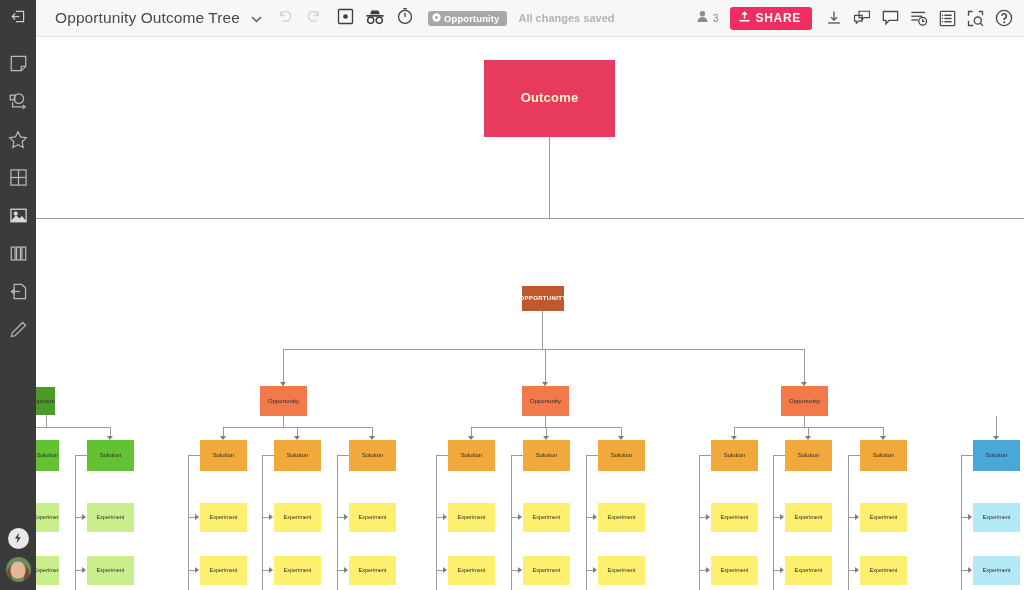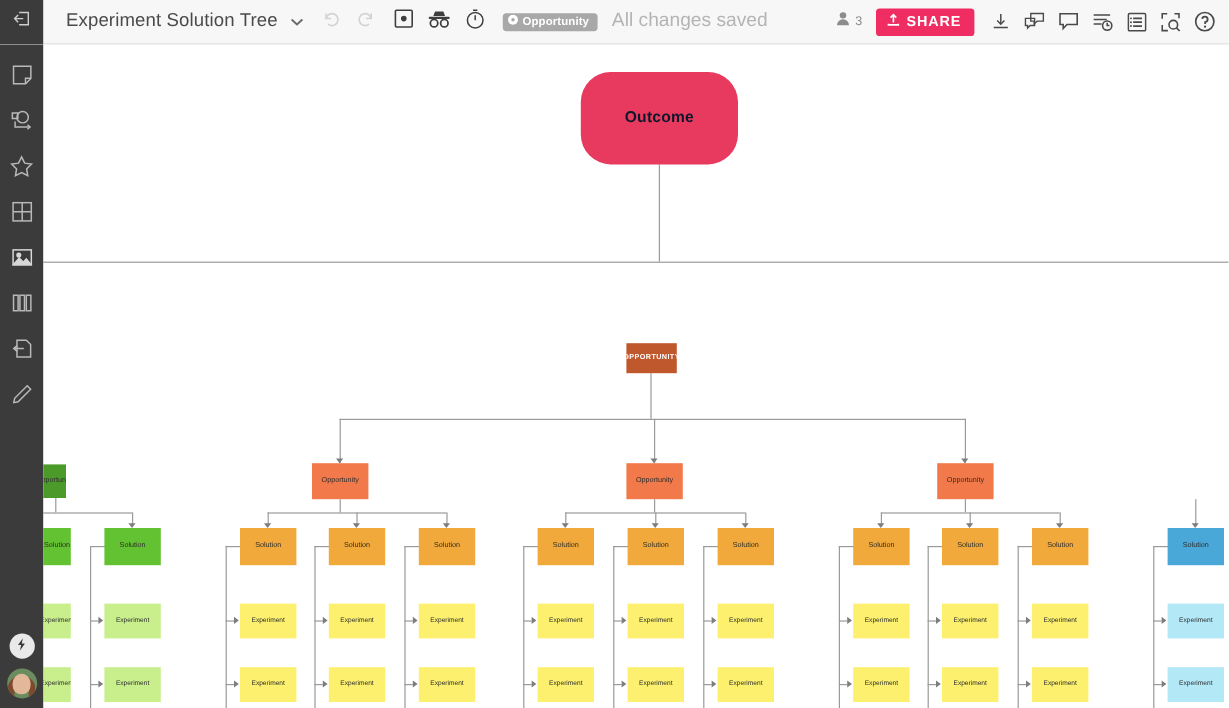"Experiment Solution Tree" div.doc-title { text: Experiment Solution -> Opportunity Outcome }
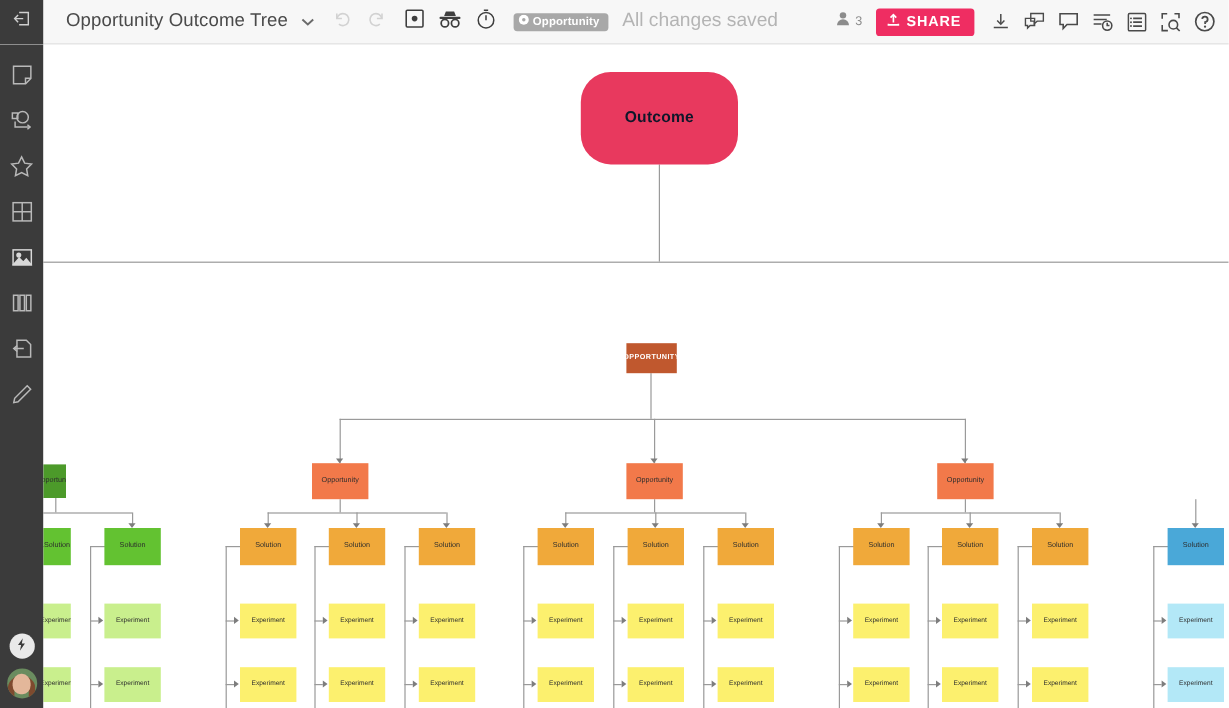"All changes saved" .saved-text { font-size: 16px -> 11px; font-weight: none -> bold }
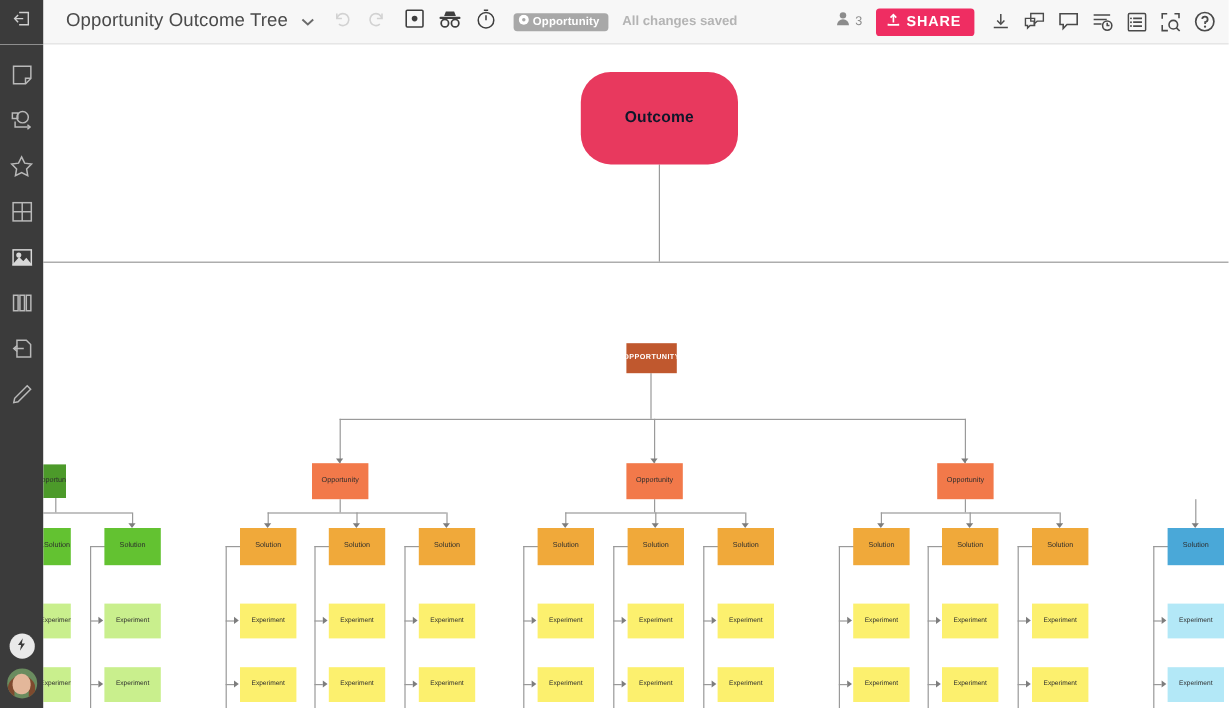"Outcome" .n-outcome { border-radius: 25px -> none; color: #0f172a -> #fef9c3 }
